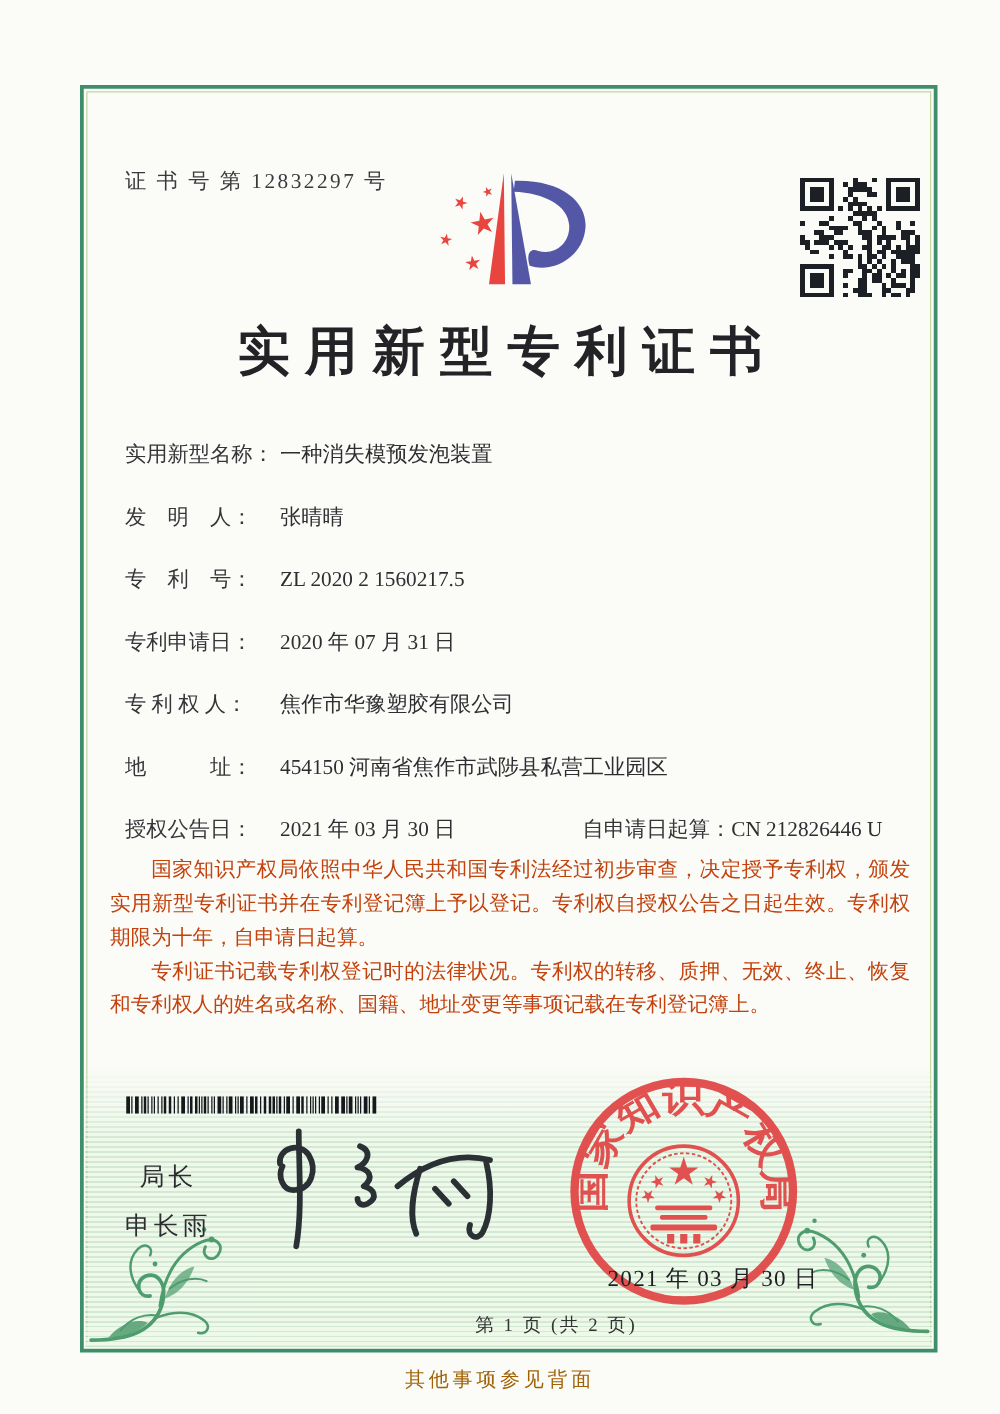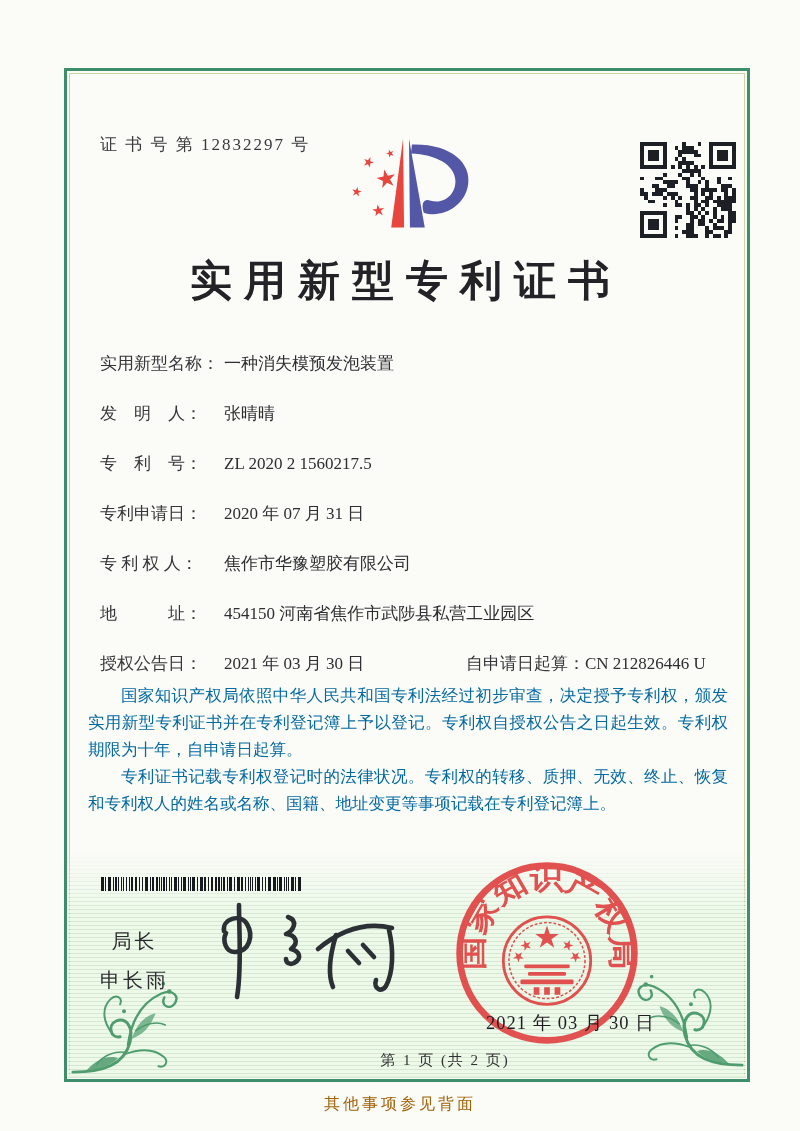"国家知识产权局依照中华人民共和国专利法经过初步审查，决定授予专利权，颁发实用新型" .body-text { color: #0369a1 -> #c2410c }
